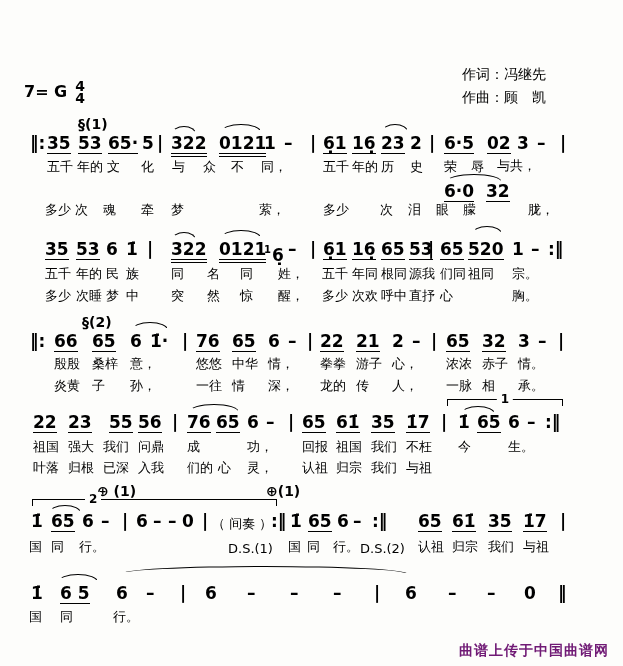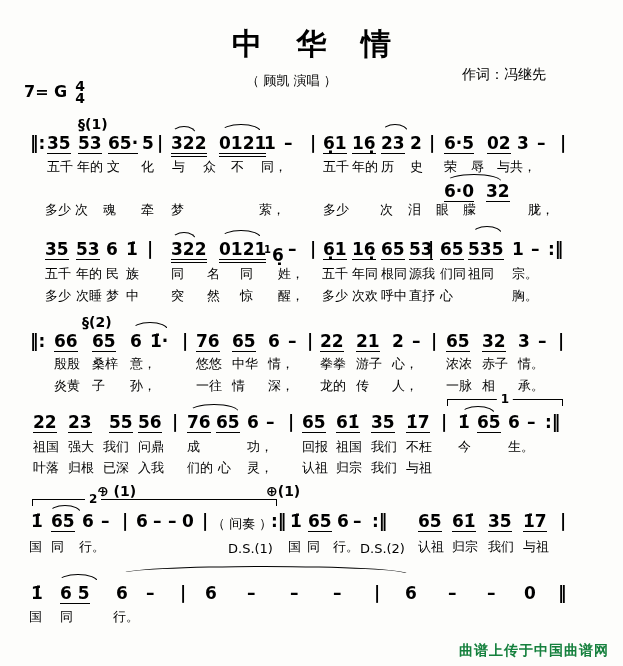"中 华 情" div.title { html: <div>中 华 情</div> -> none }
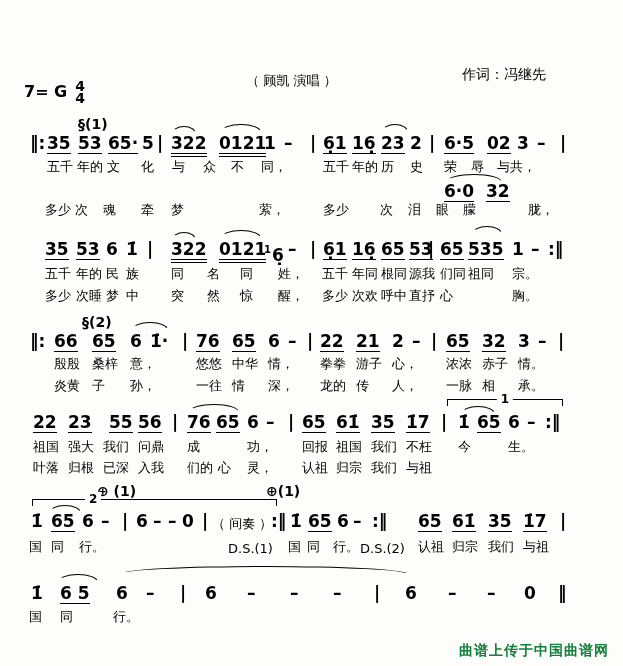"（ 顾凯 演唱 ）" div.subtitle { html: <div>（ 顾凯 演唱 ）</div> -> none }
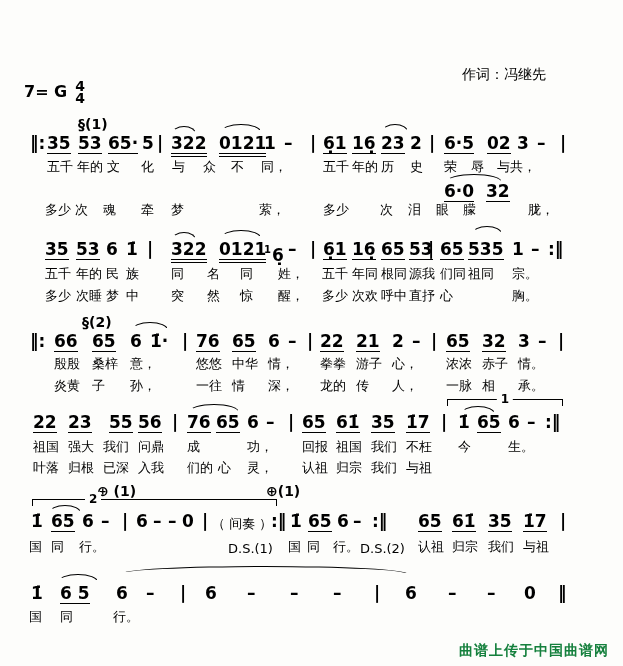"作曲：顾 凯" div { html: none -> <div>作曲：顾 凯</div> }
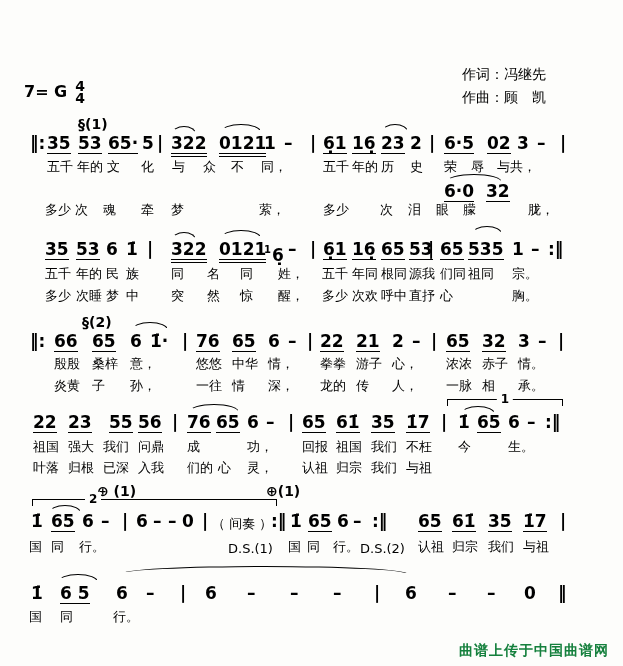"与共，" div.it { font-family: none -> Liberation Mono, monospace }
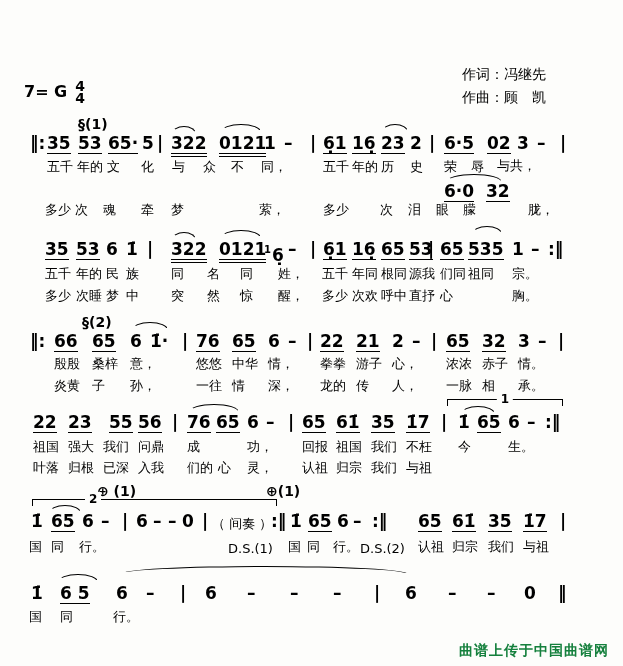"535" div.it { text: 535 -> 520 }
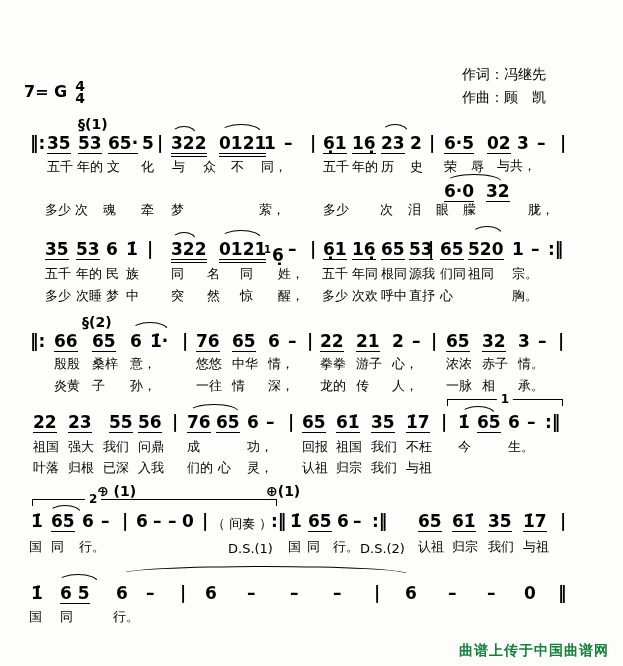"曲谱上传于中国曲谱网" .footer .l1 { color: #15803d -> #701a75 }
